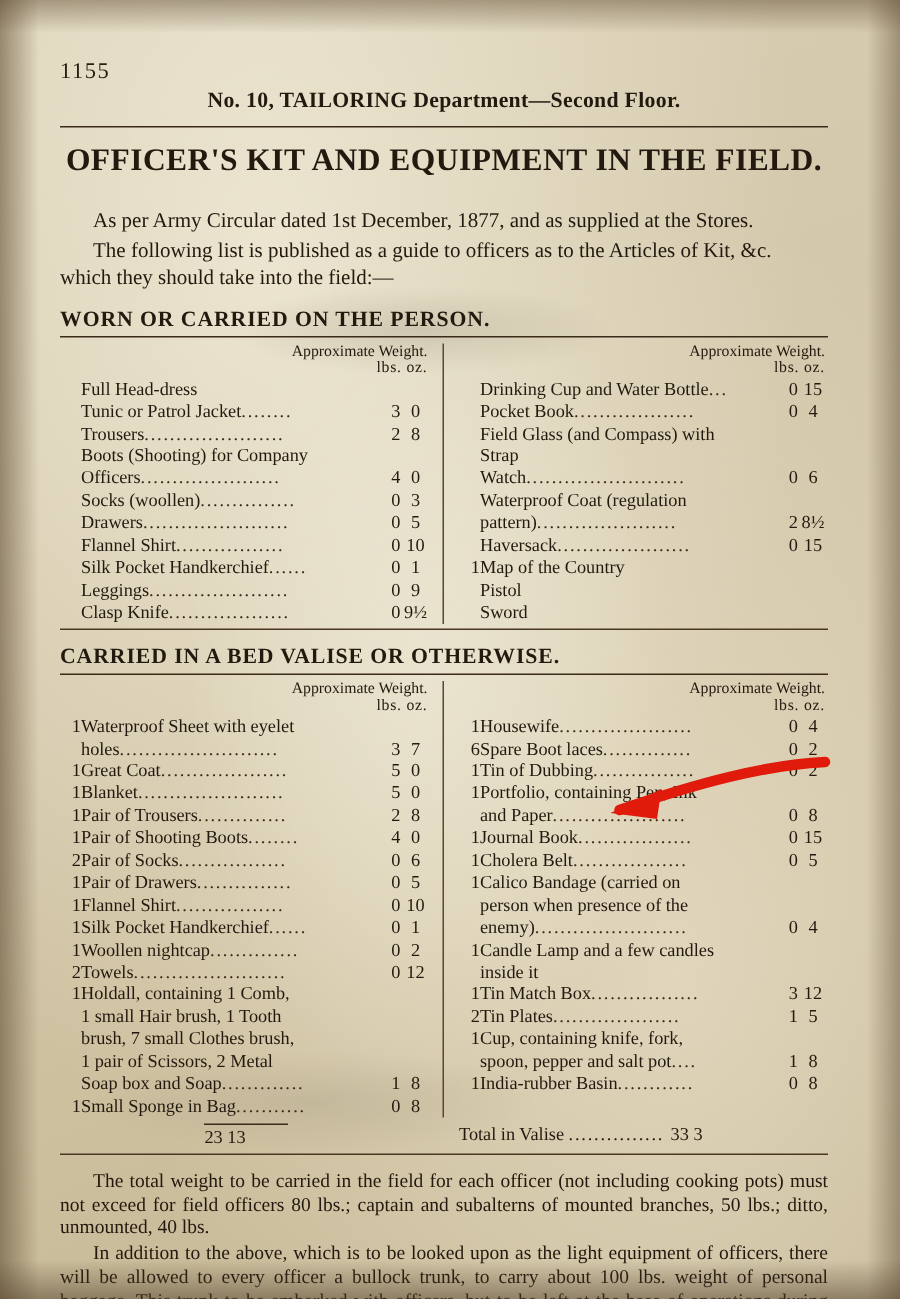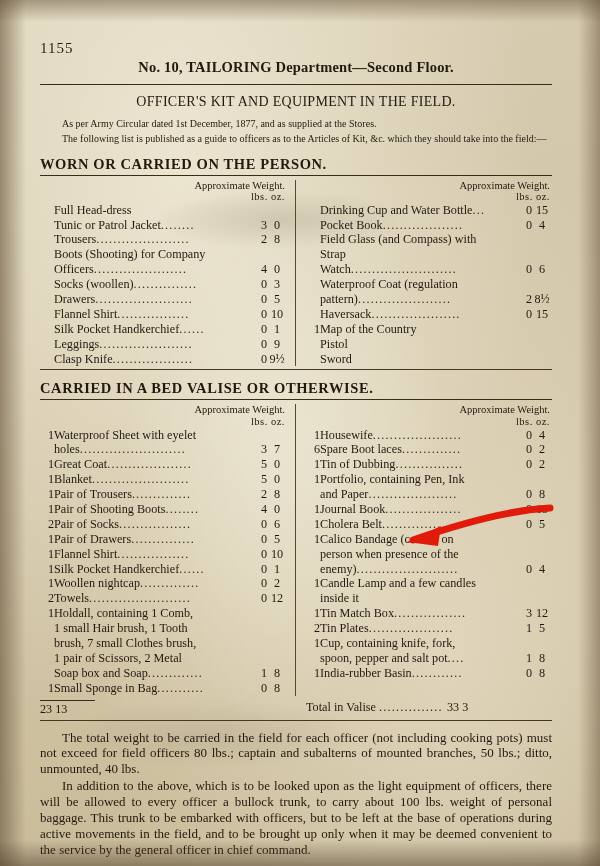"OFFICER'S KIT AND EQUIPMENT IN" .title { font-size: 14px -> 21px; font-weight: normal -> bold; margin: 4px 0 8px 0 -> 4px 0 20px 0 }
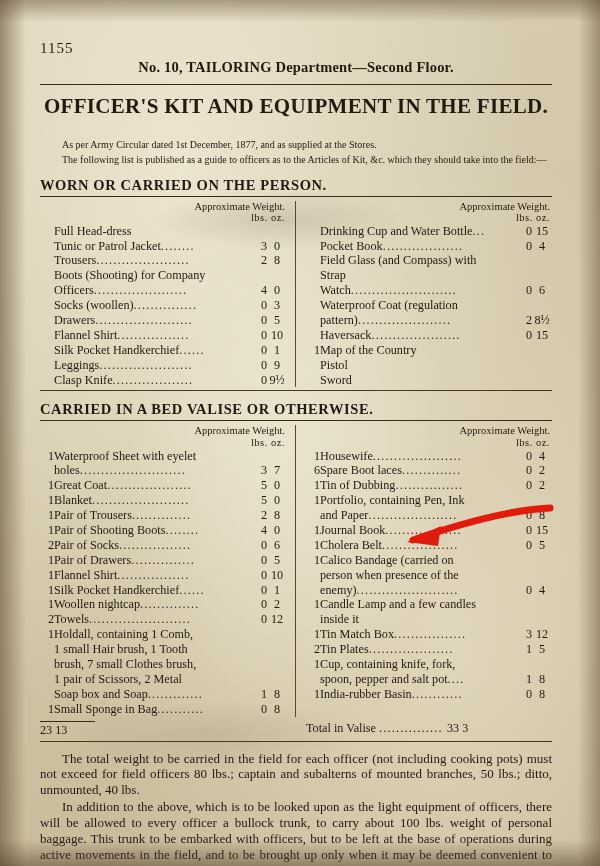"As per Army Circular dated" .intro { font-size: 10px -> 14px }
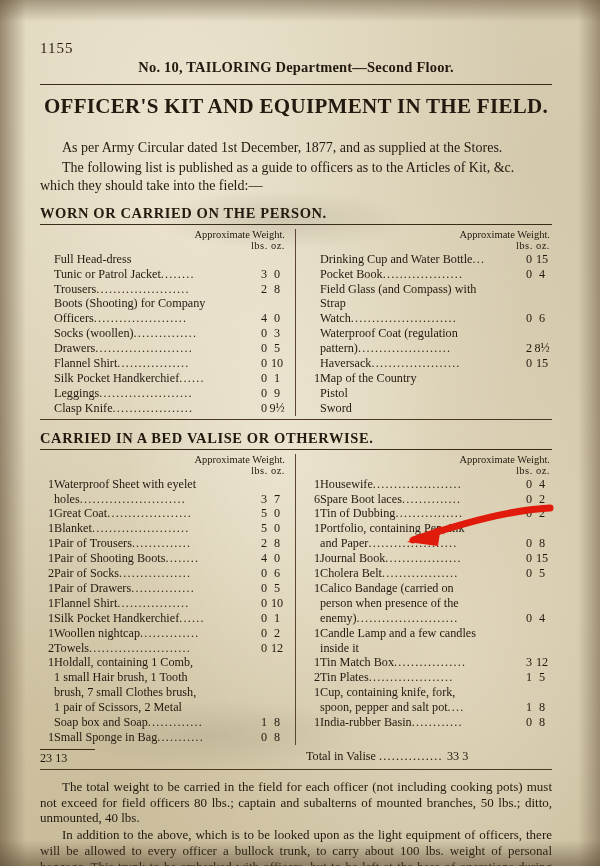"23 13" .tot-left { text-align: left -> center }
